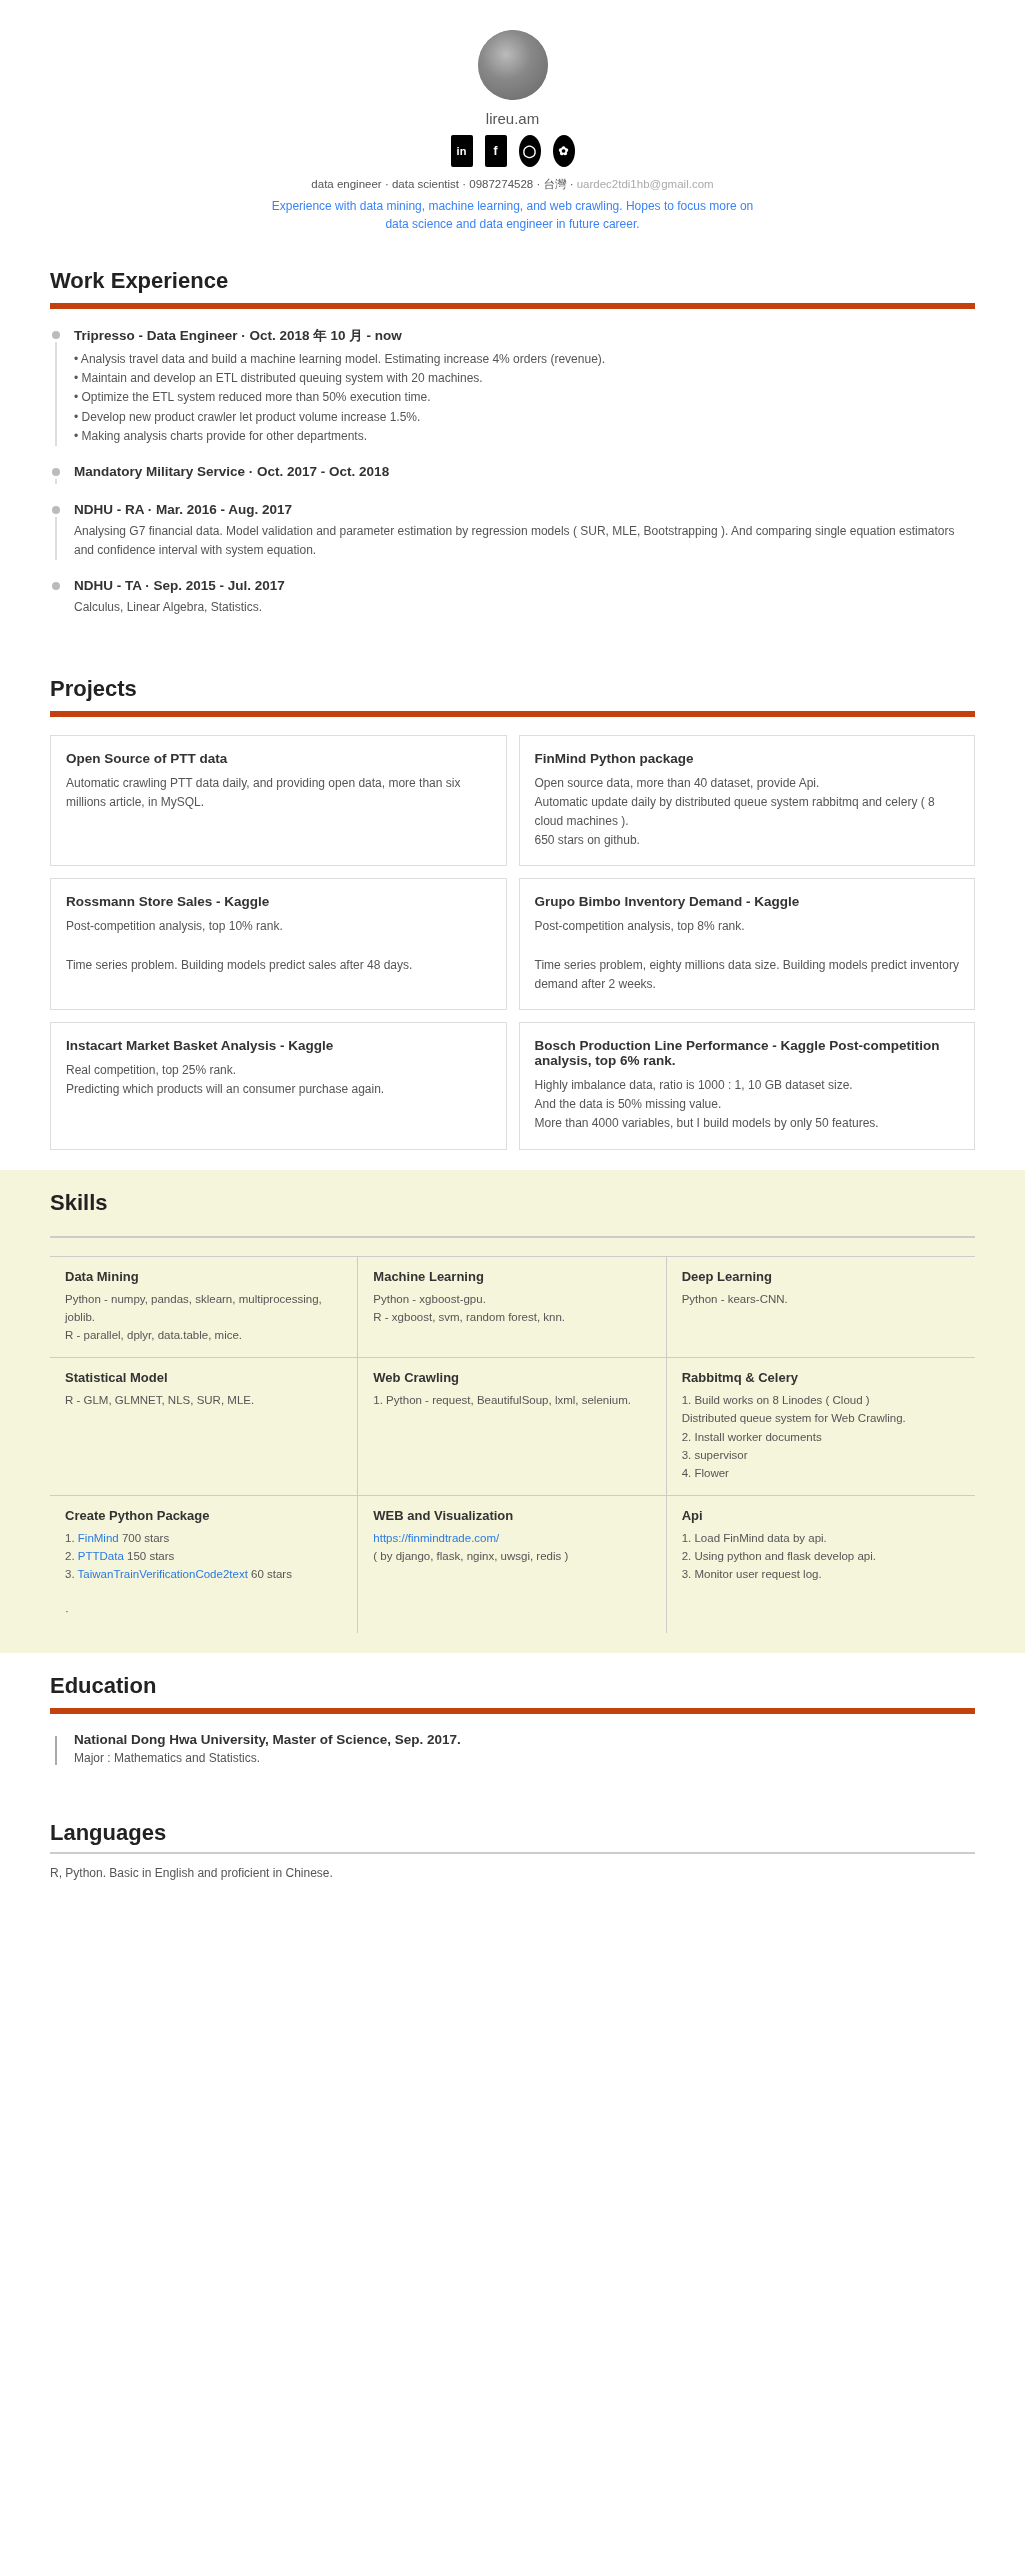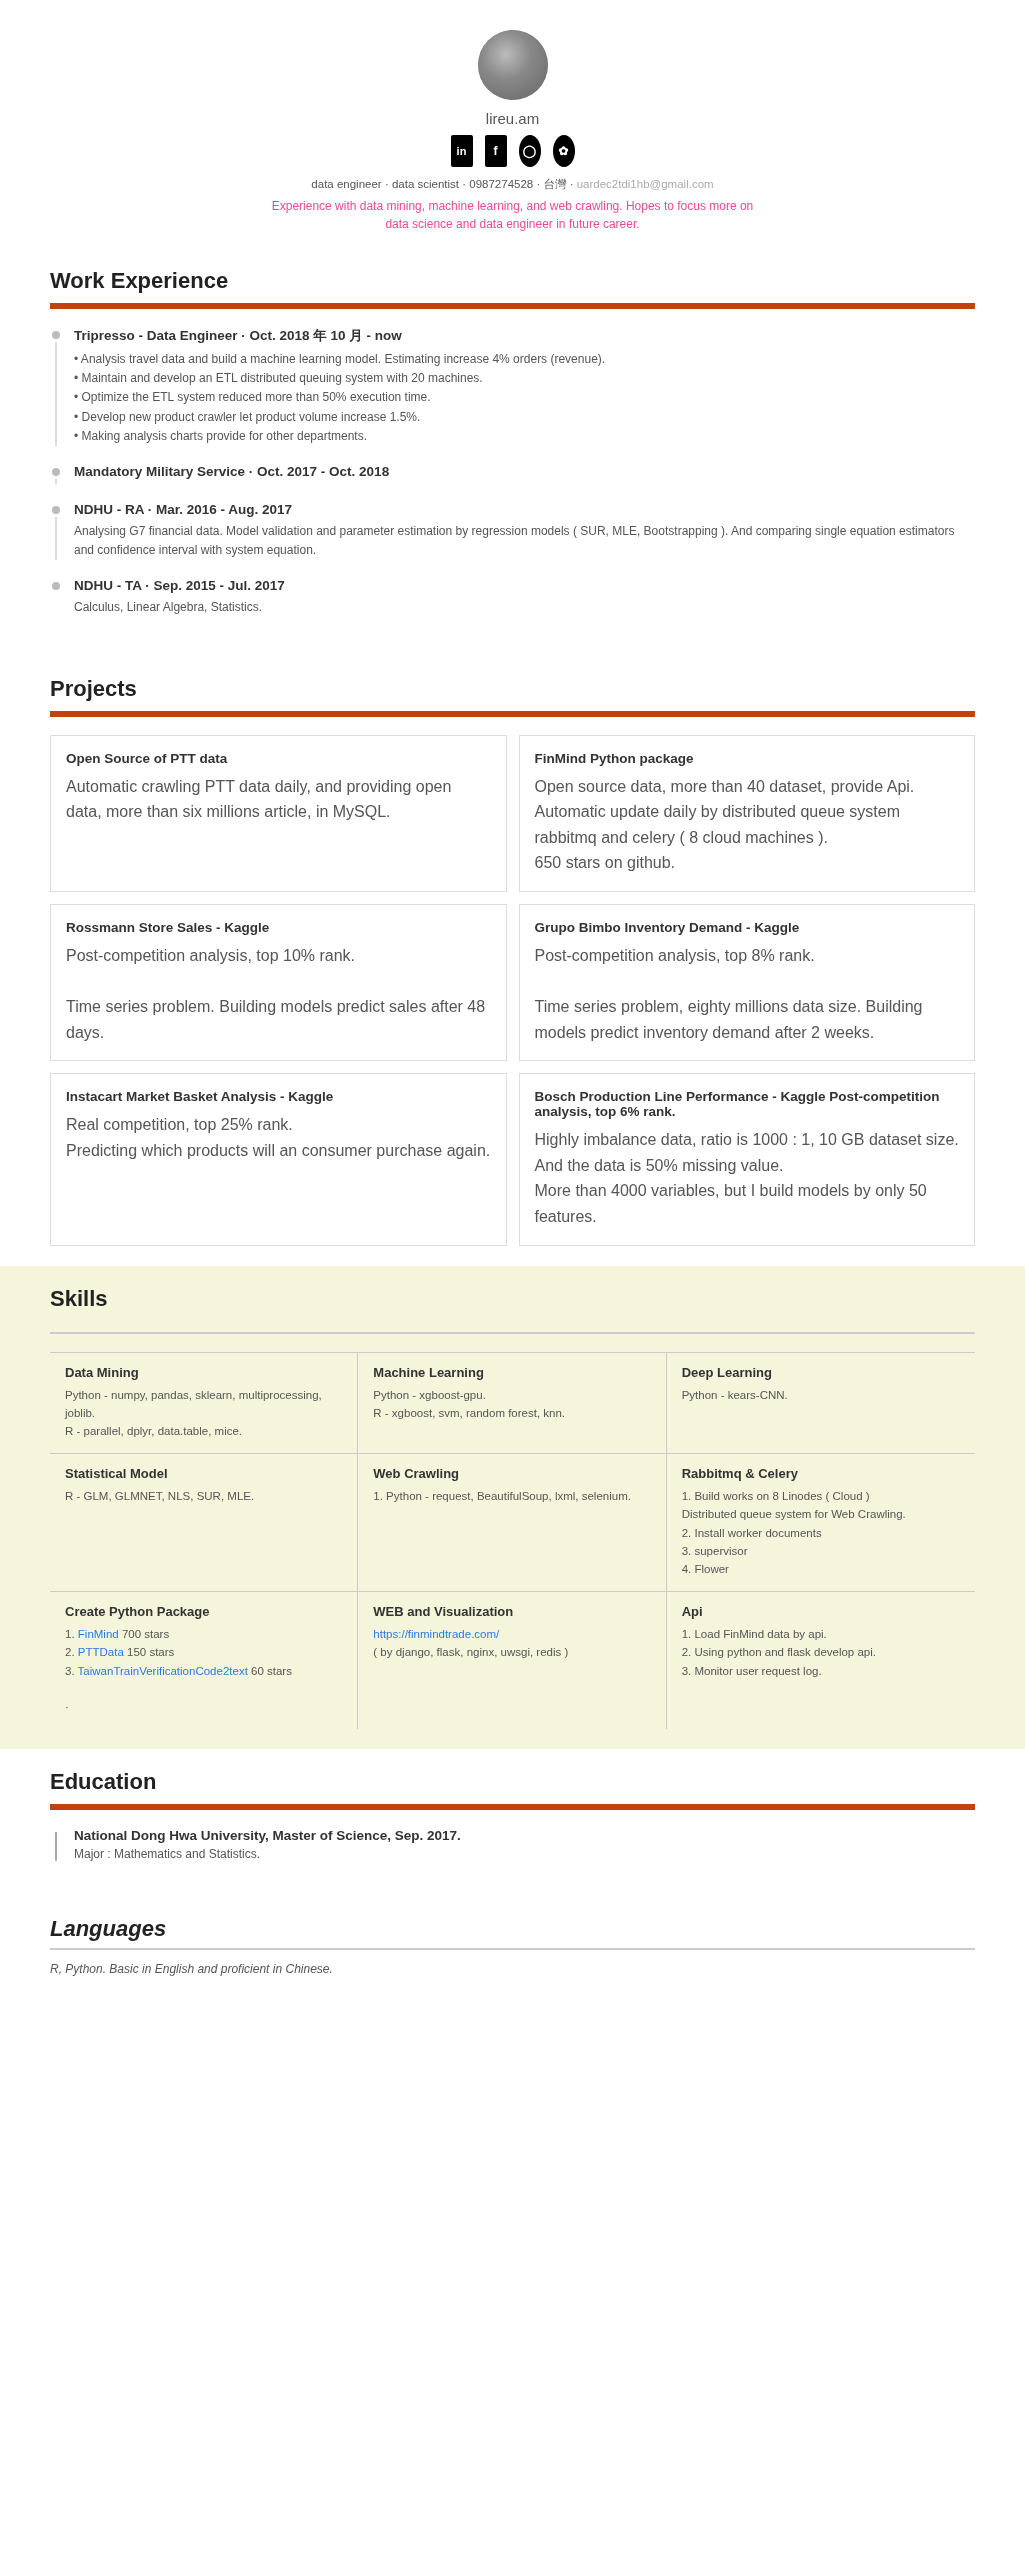"Experience with data mining, machine" .profile-desc { color: #ec4899 -> #3b82f6 }
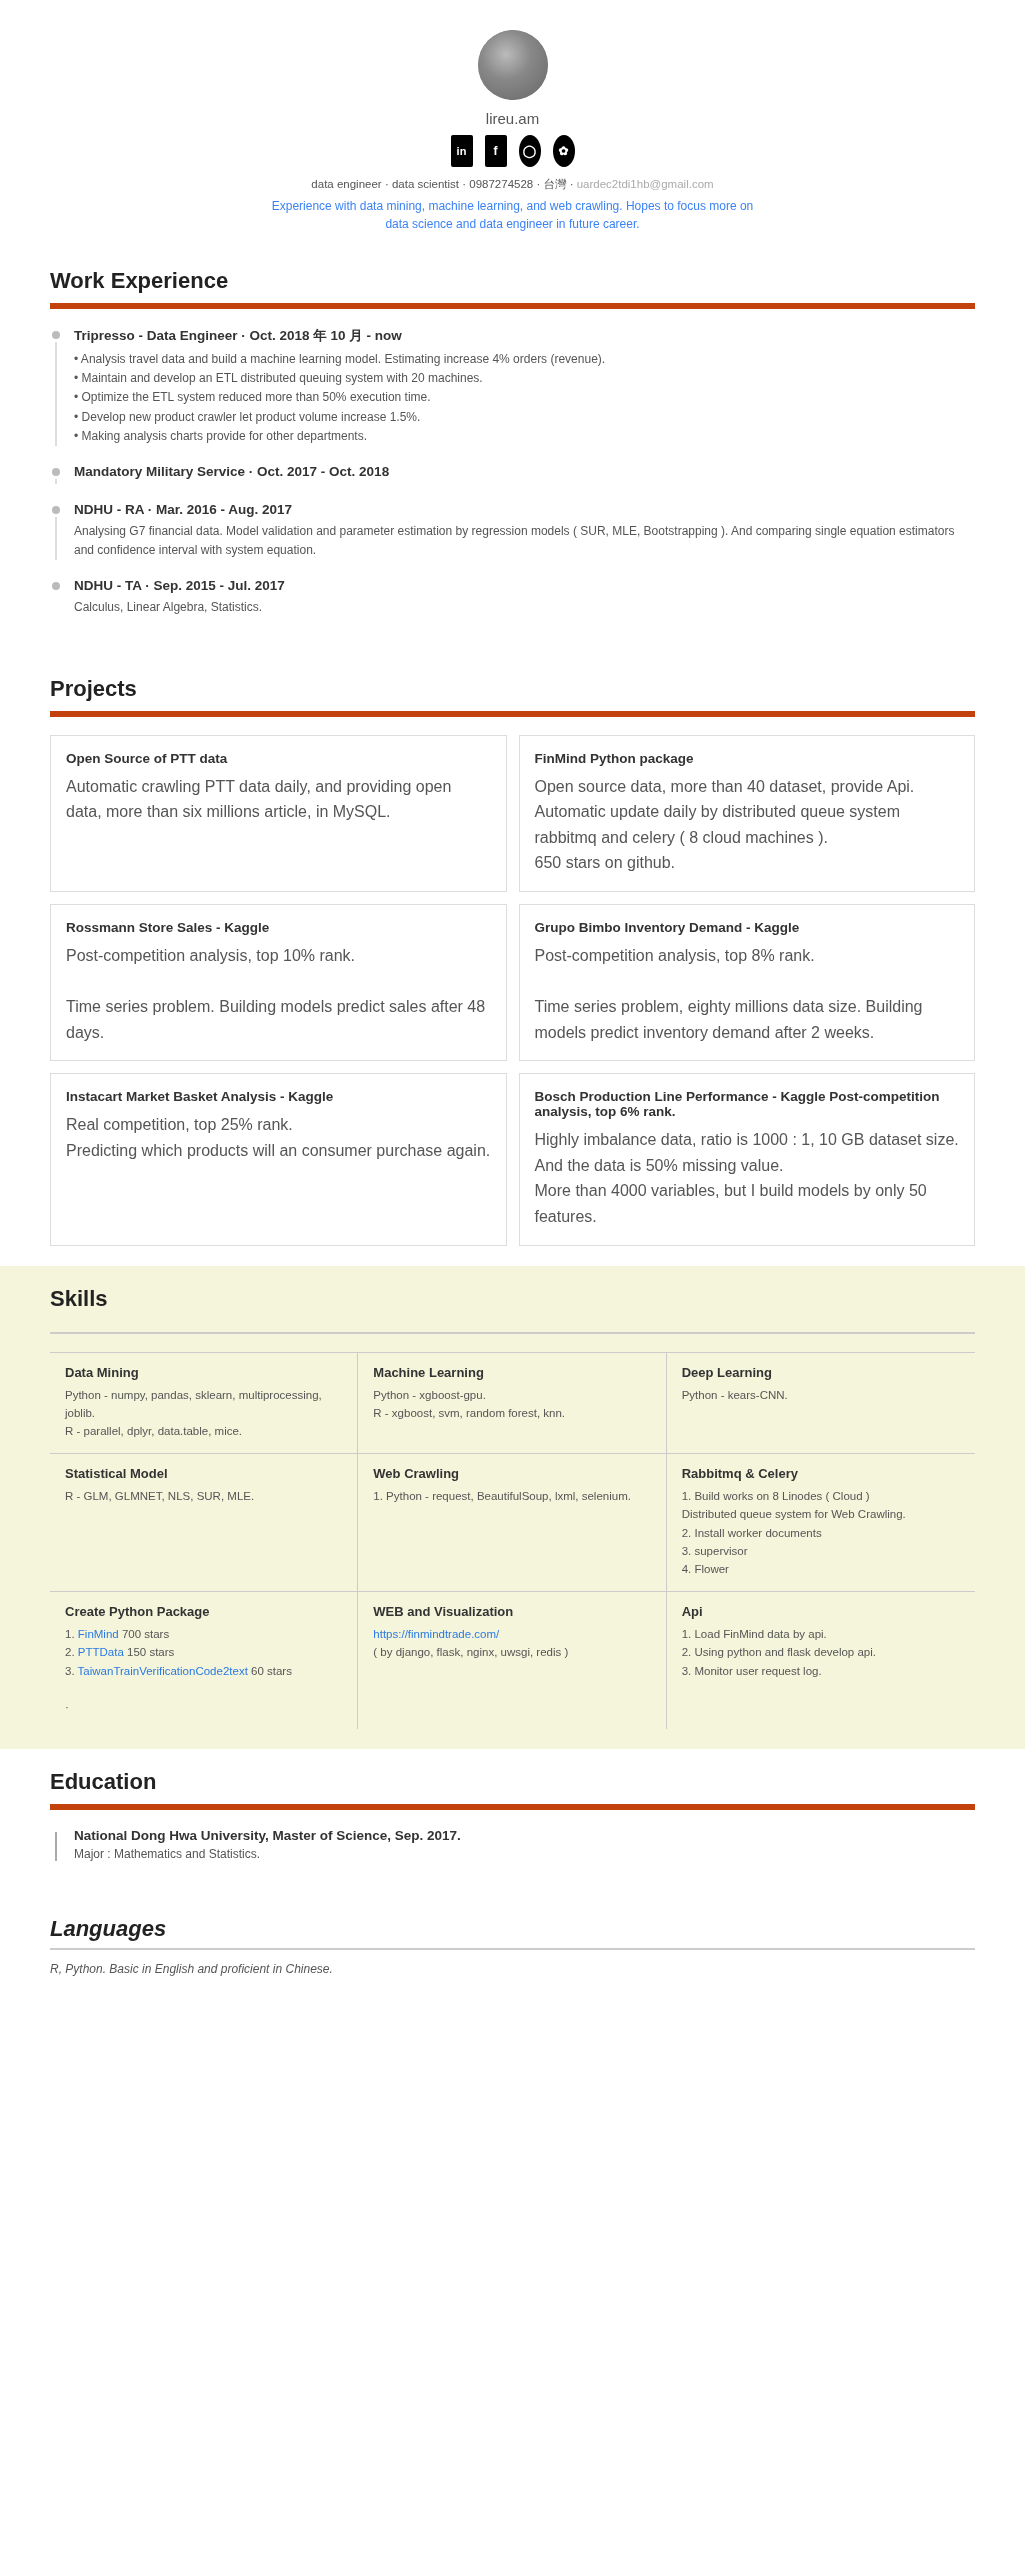"Automatic crawling PTT data daily," .project-desc { font-size: 16px -> 12px }
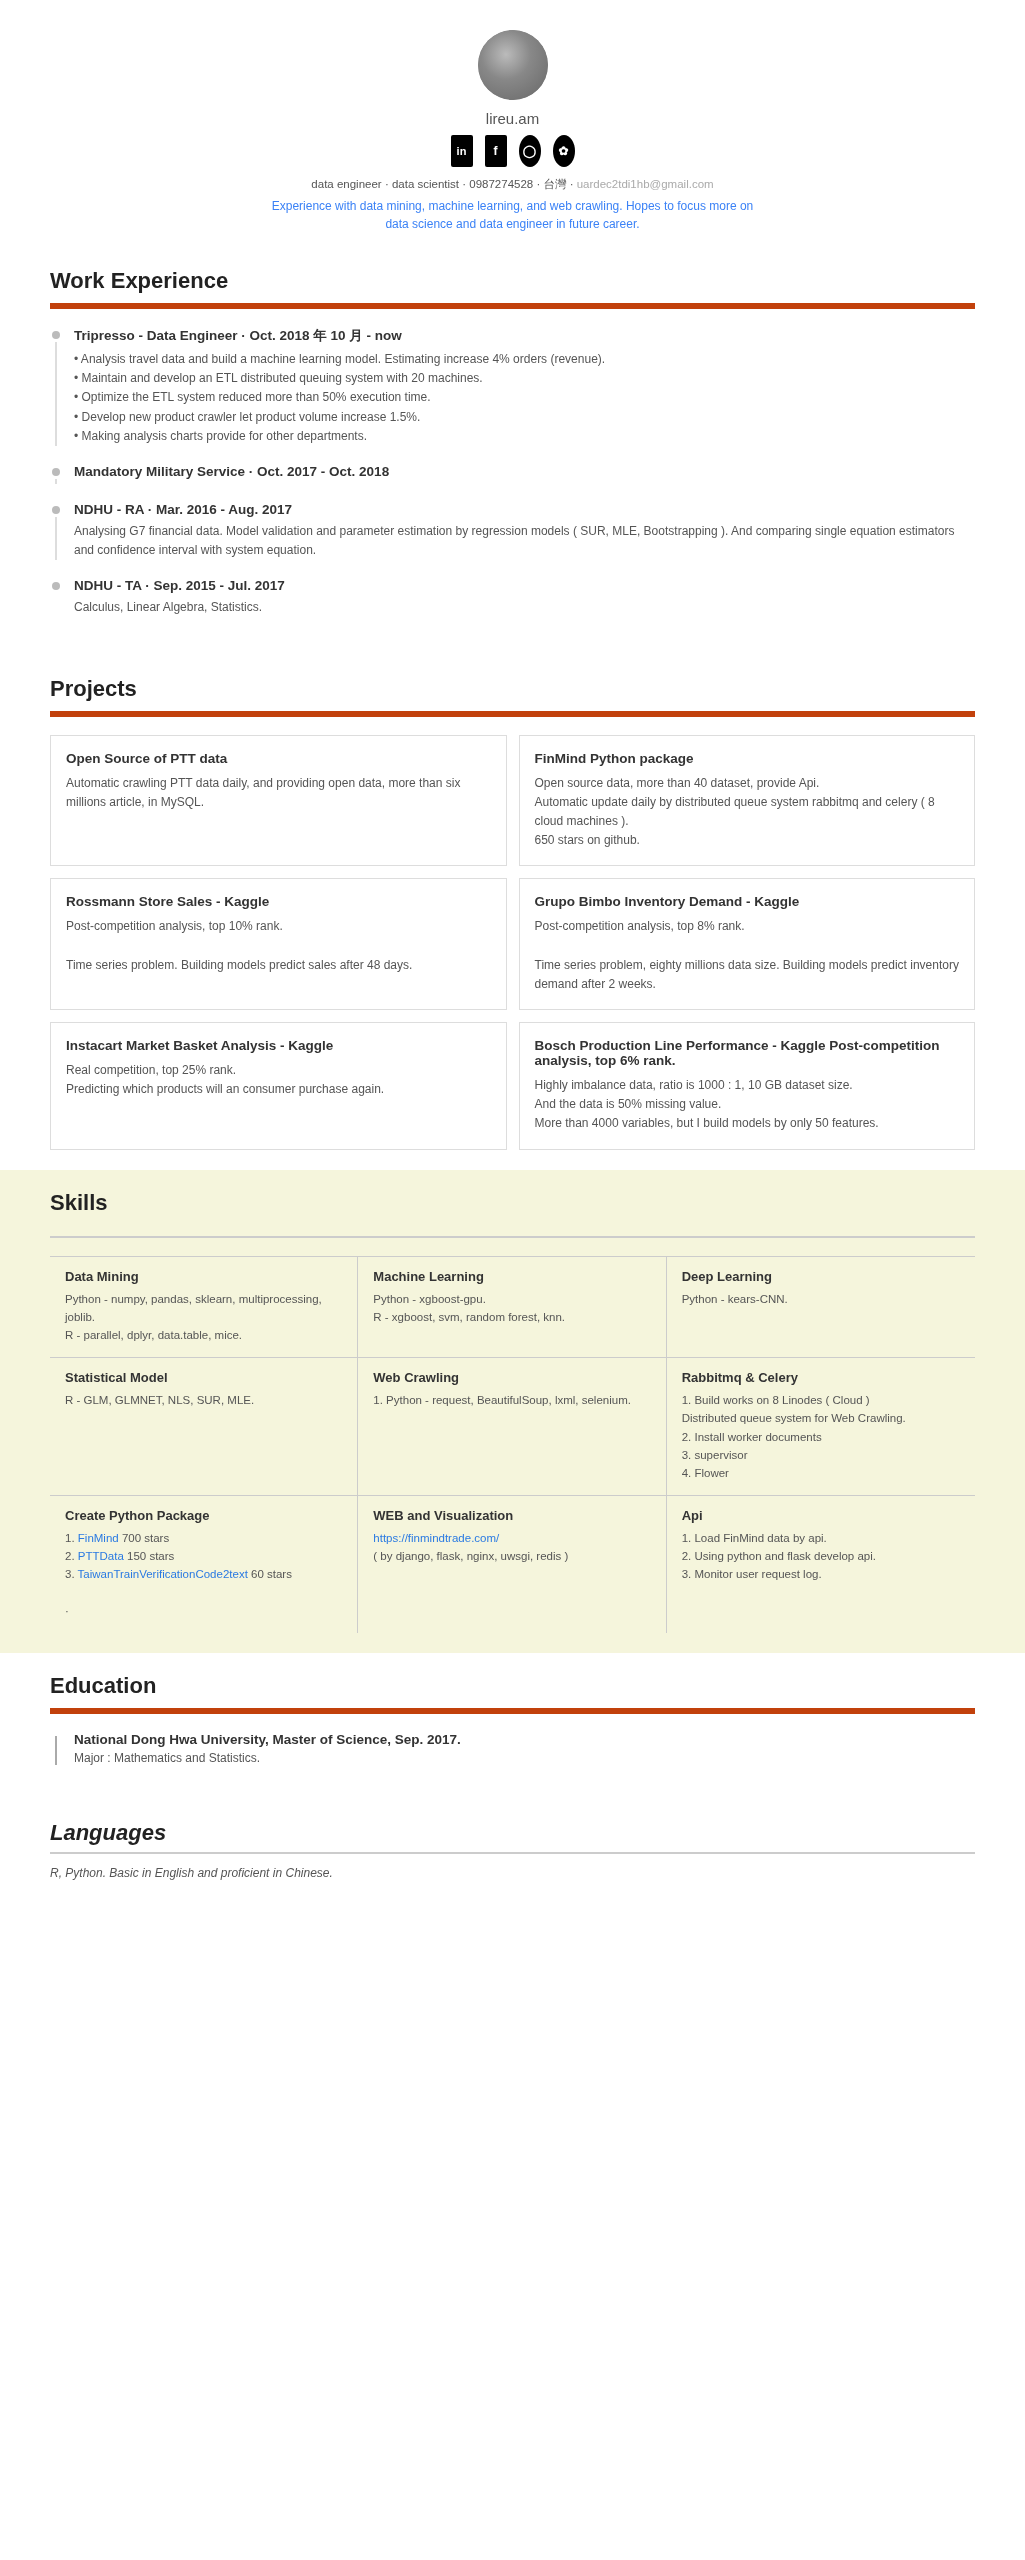"Languages" .languages-section { font-style: italic -> none }
